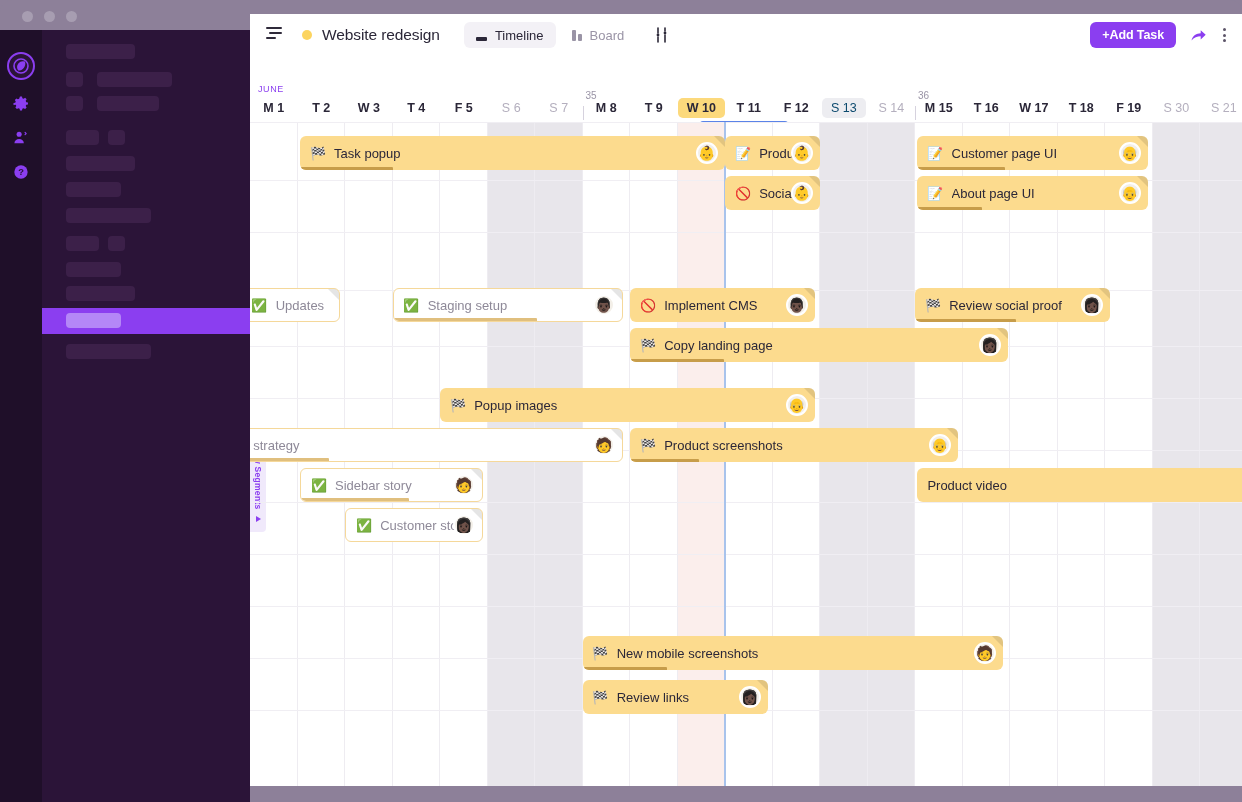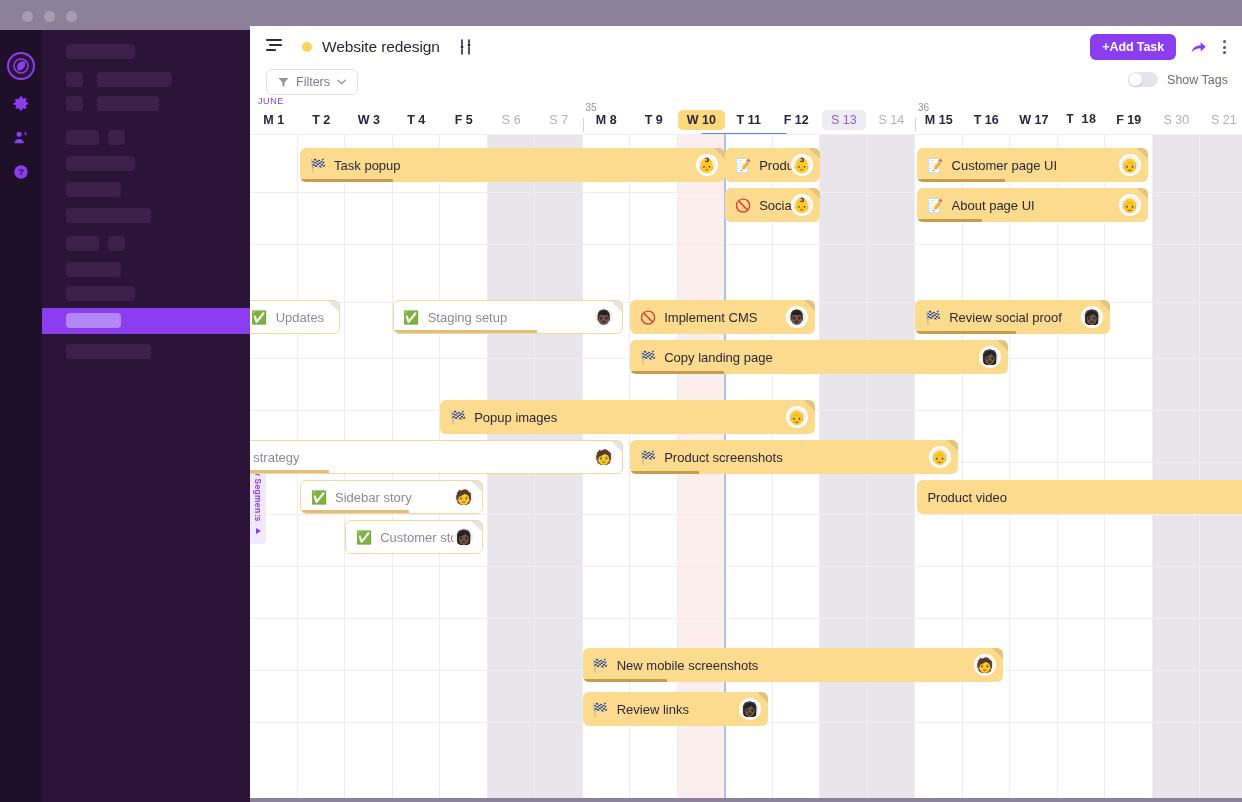"Website redesign" .main { top: 26px -> 14px }
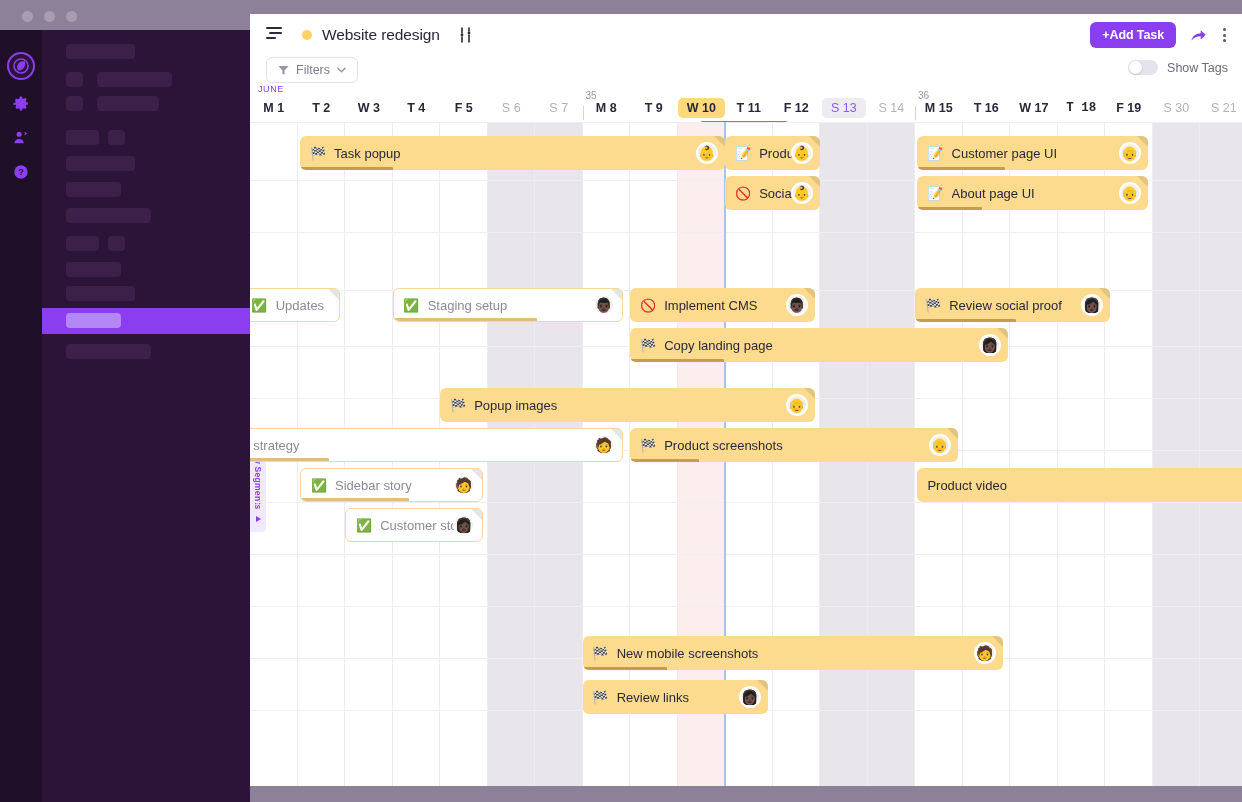"Timeline" div.view-tabs { html: none -> <div> <div> <span> <i></i> </span> <span>Timeline</span> </div> <div> <span> <i></i> <i></i> </span> <span>Board</span> </div> </div> }
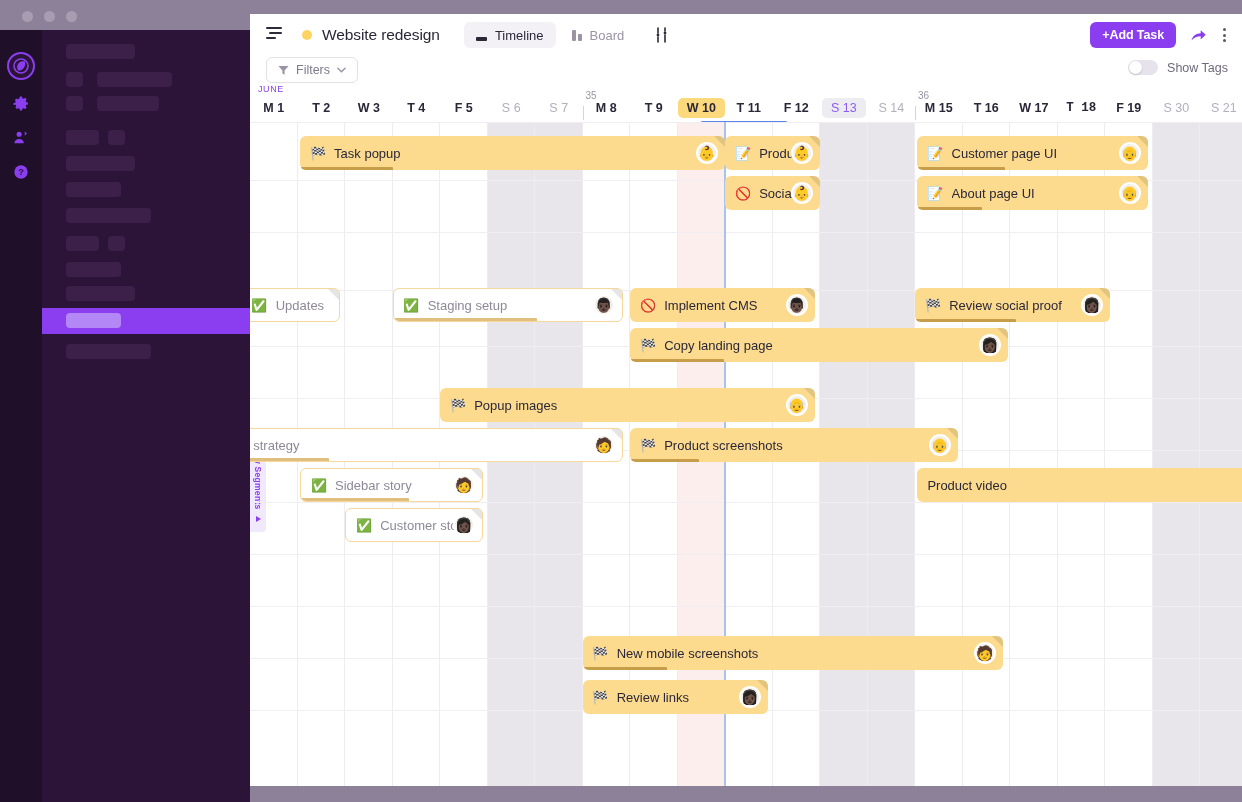"Filters" div.subhdr { html: <div> <div> <svg> <path></path> </svg> <span>Filters</span> <svg> <path></path> </svg> </div> <div> <span></span> <span>Show Tags</span> </div> </div> -> none }
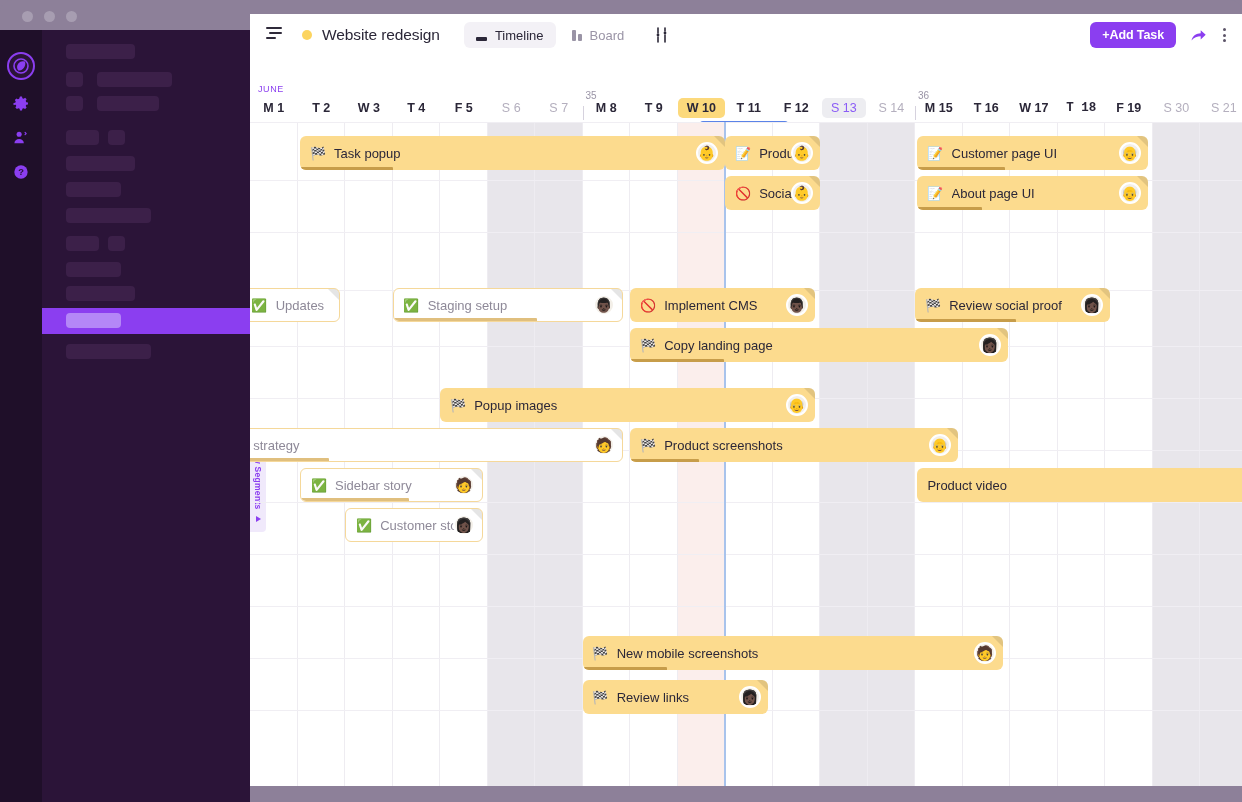"S 13" .daycell.sel-cell .pill { color: #8b5cf6 -> #0c4a6e }
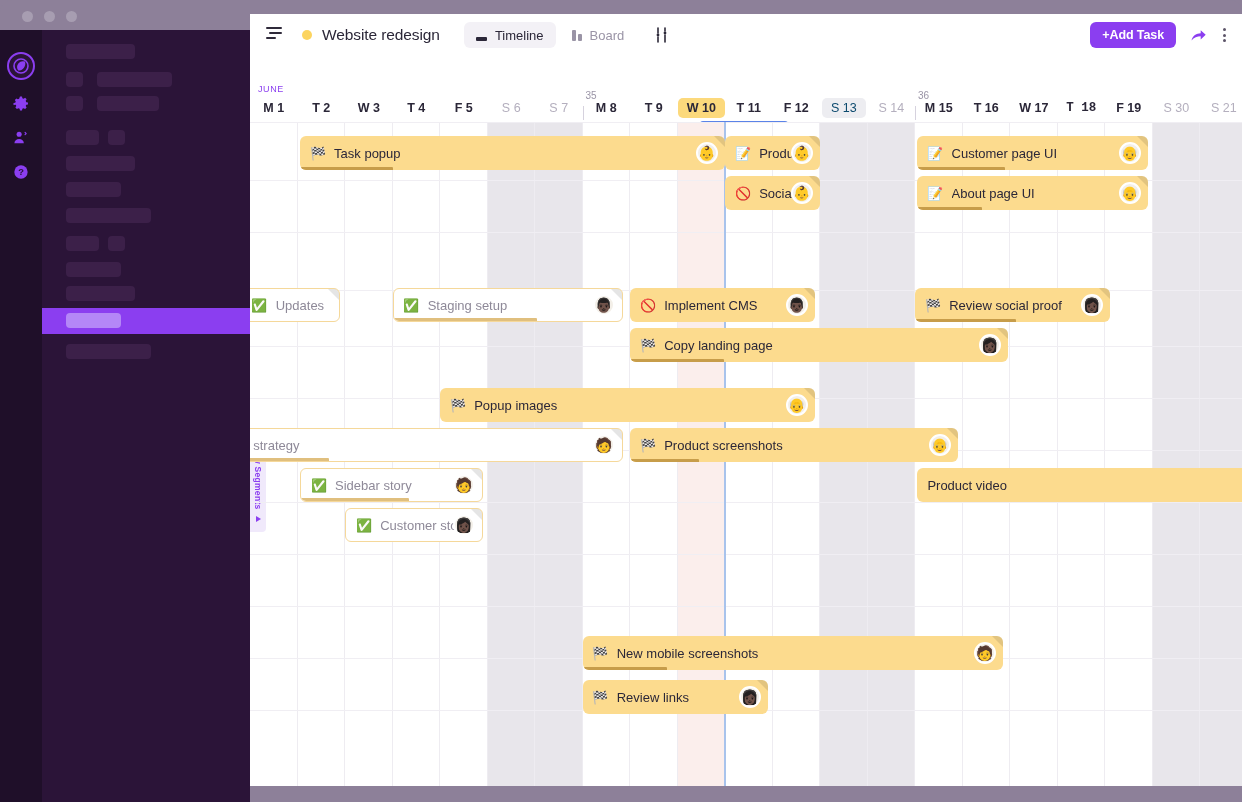"T 18" div.daycell { font-family: Liberation Mono, monospace -> none }
